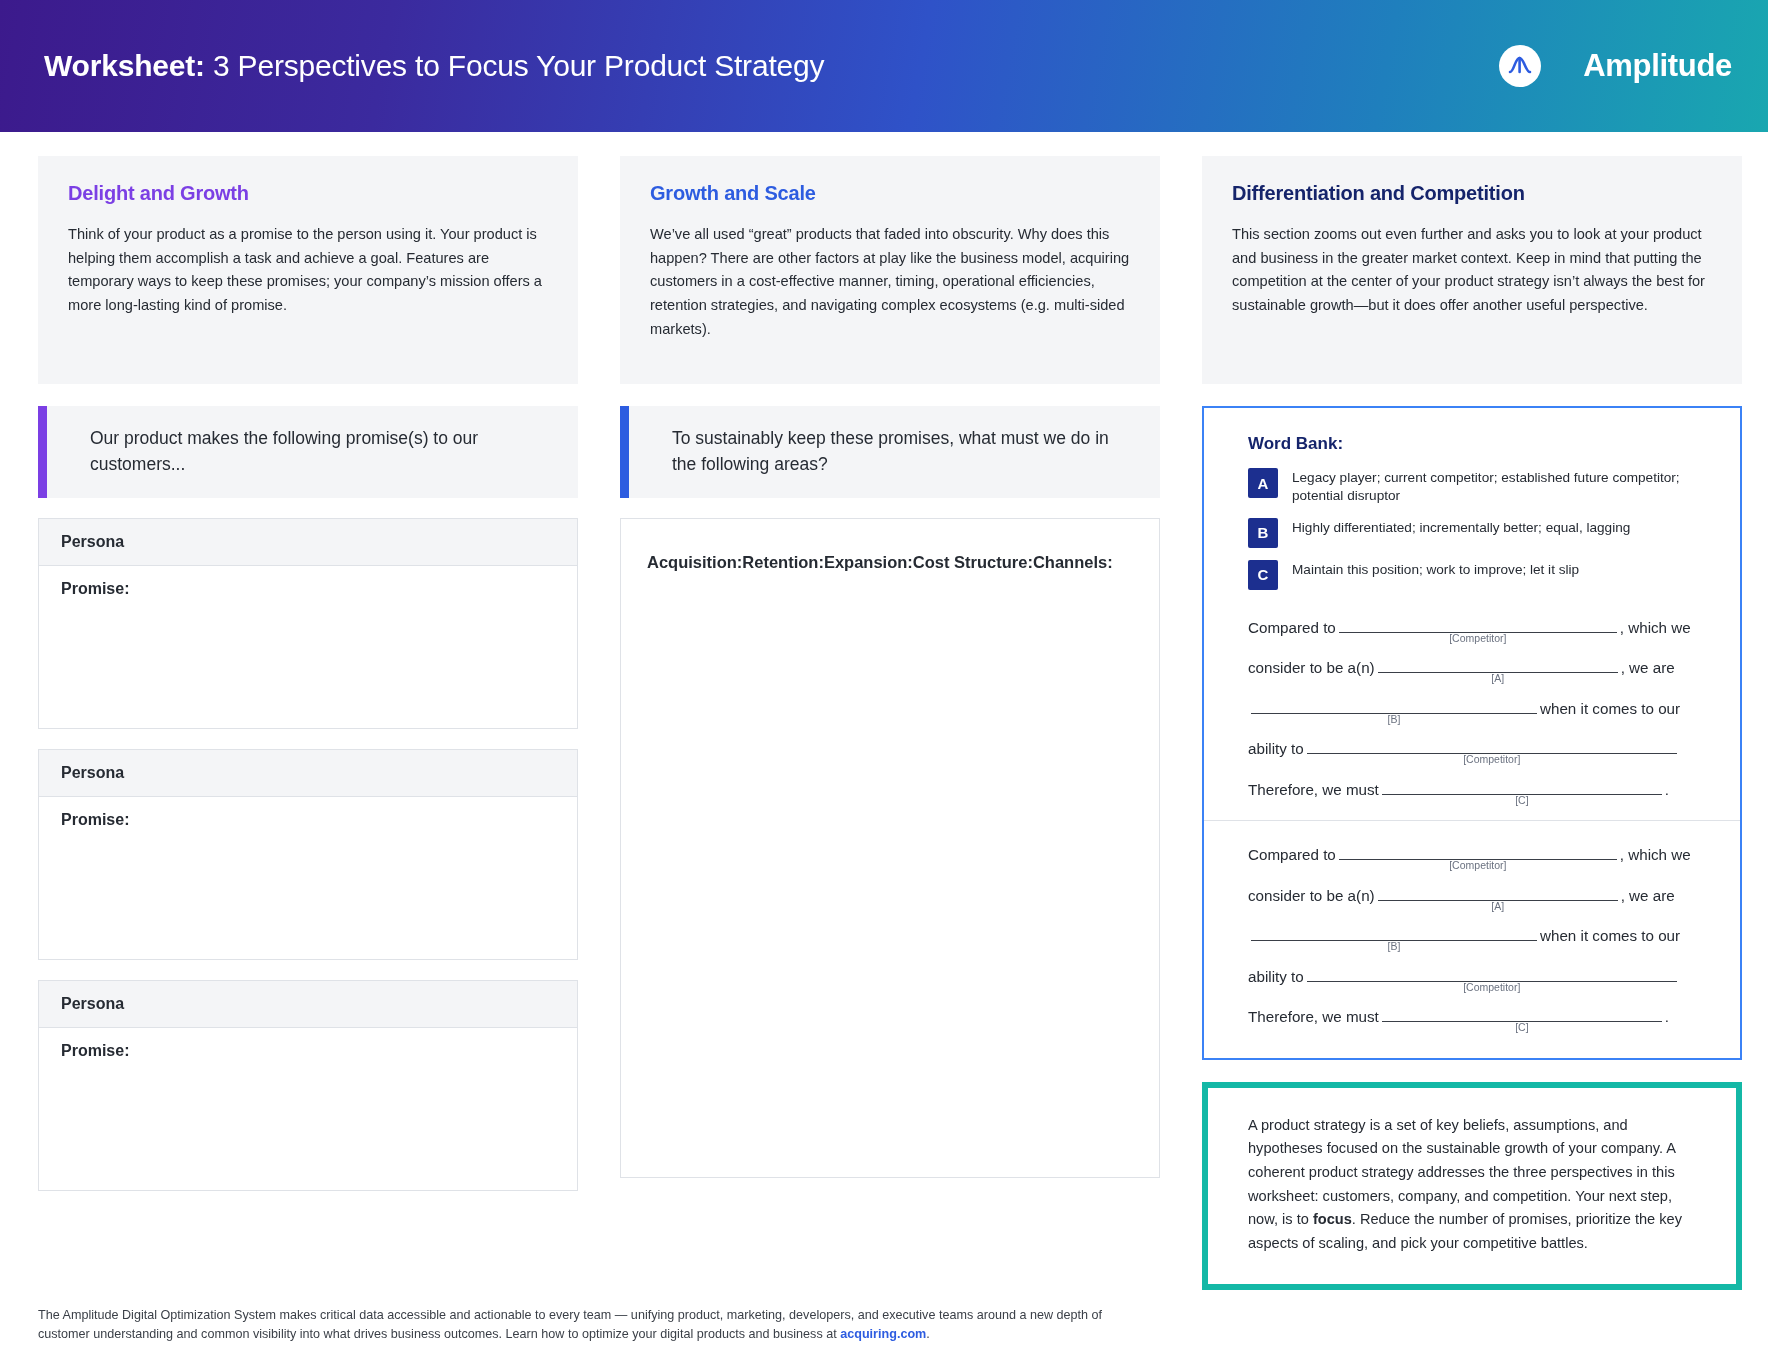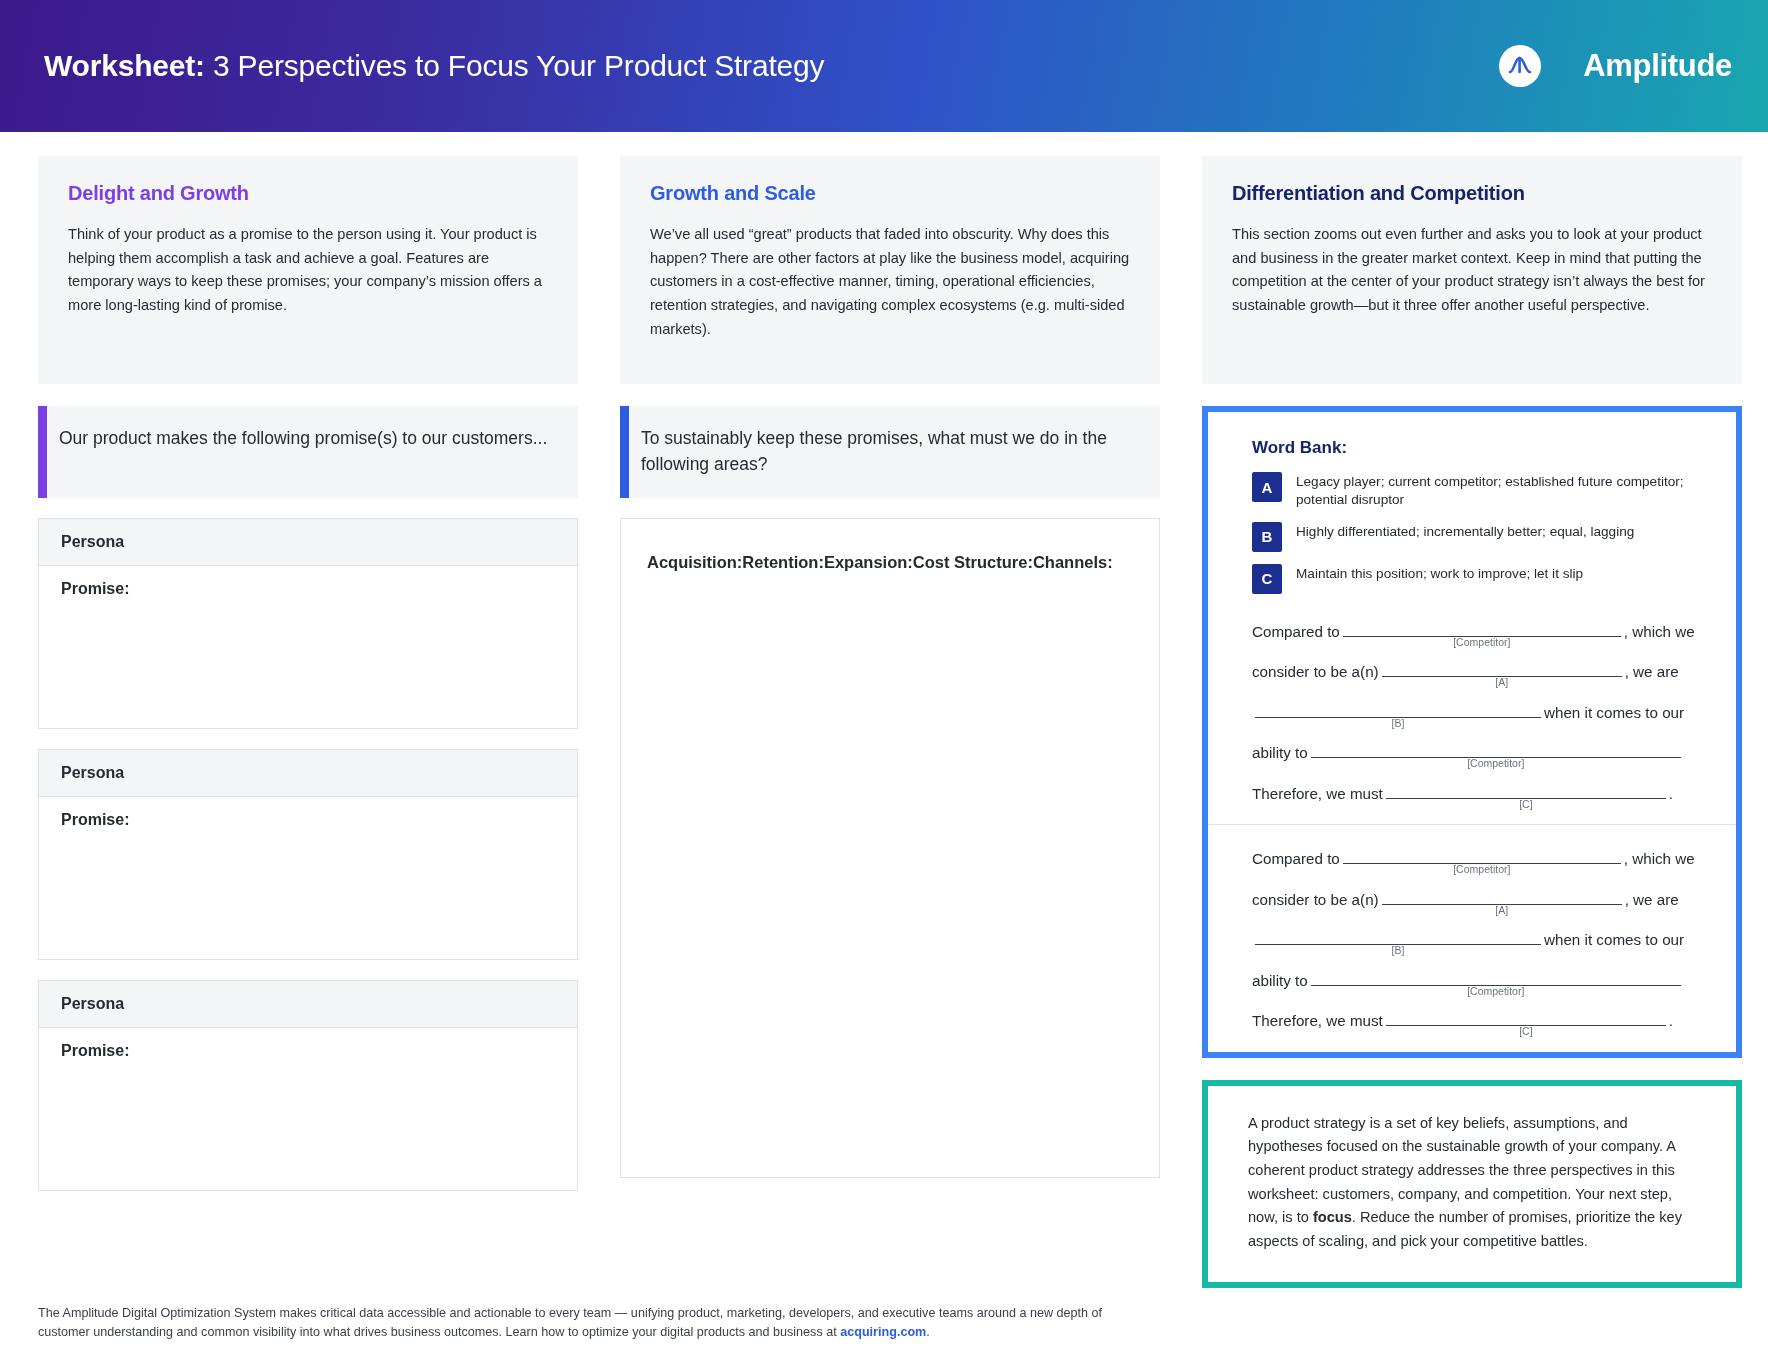"This section zooms out even" p { text: three -> does }
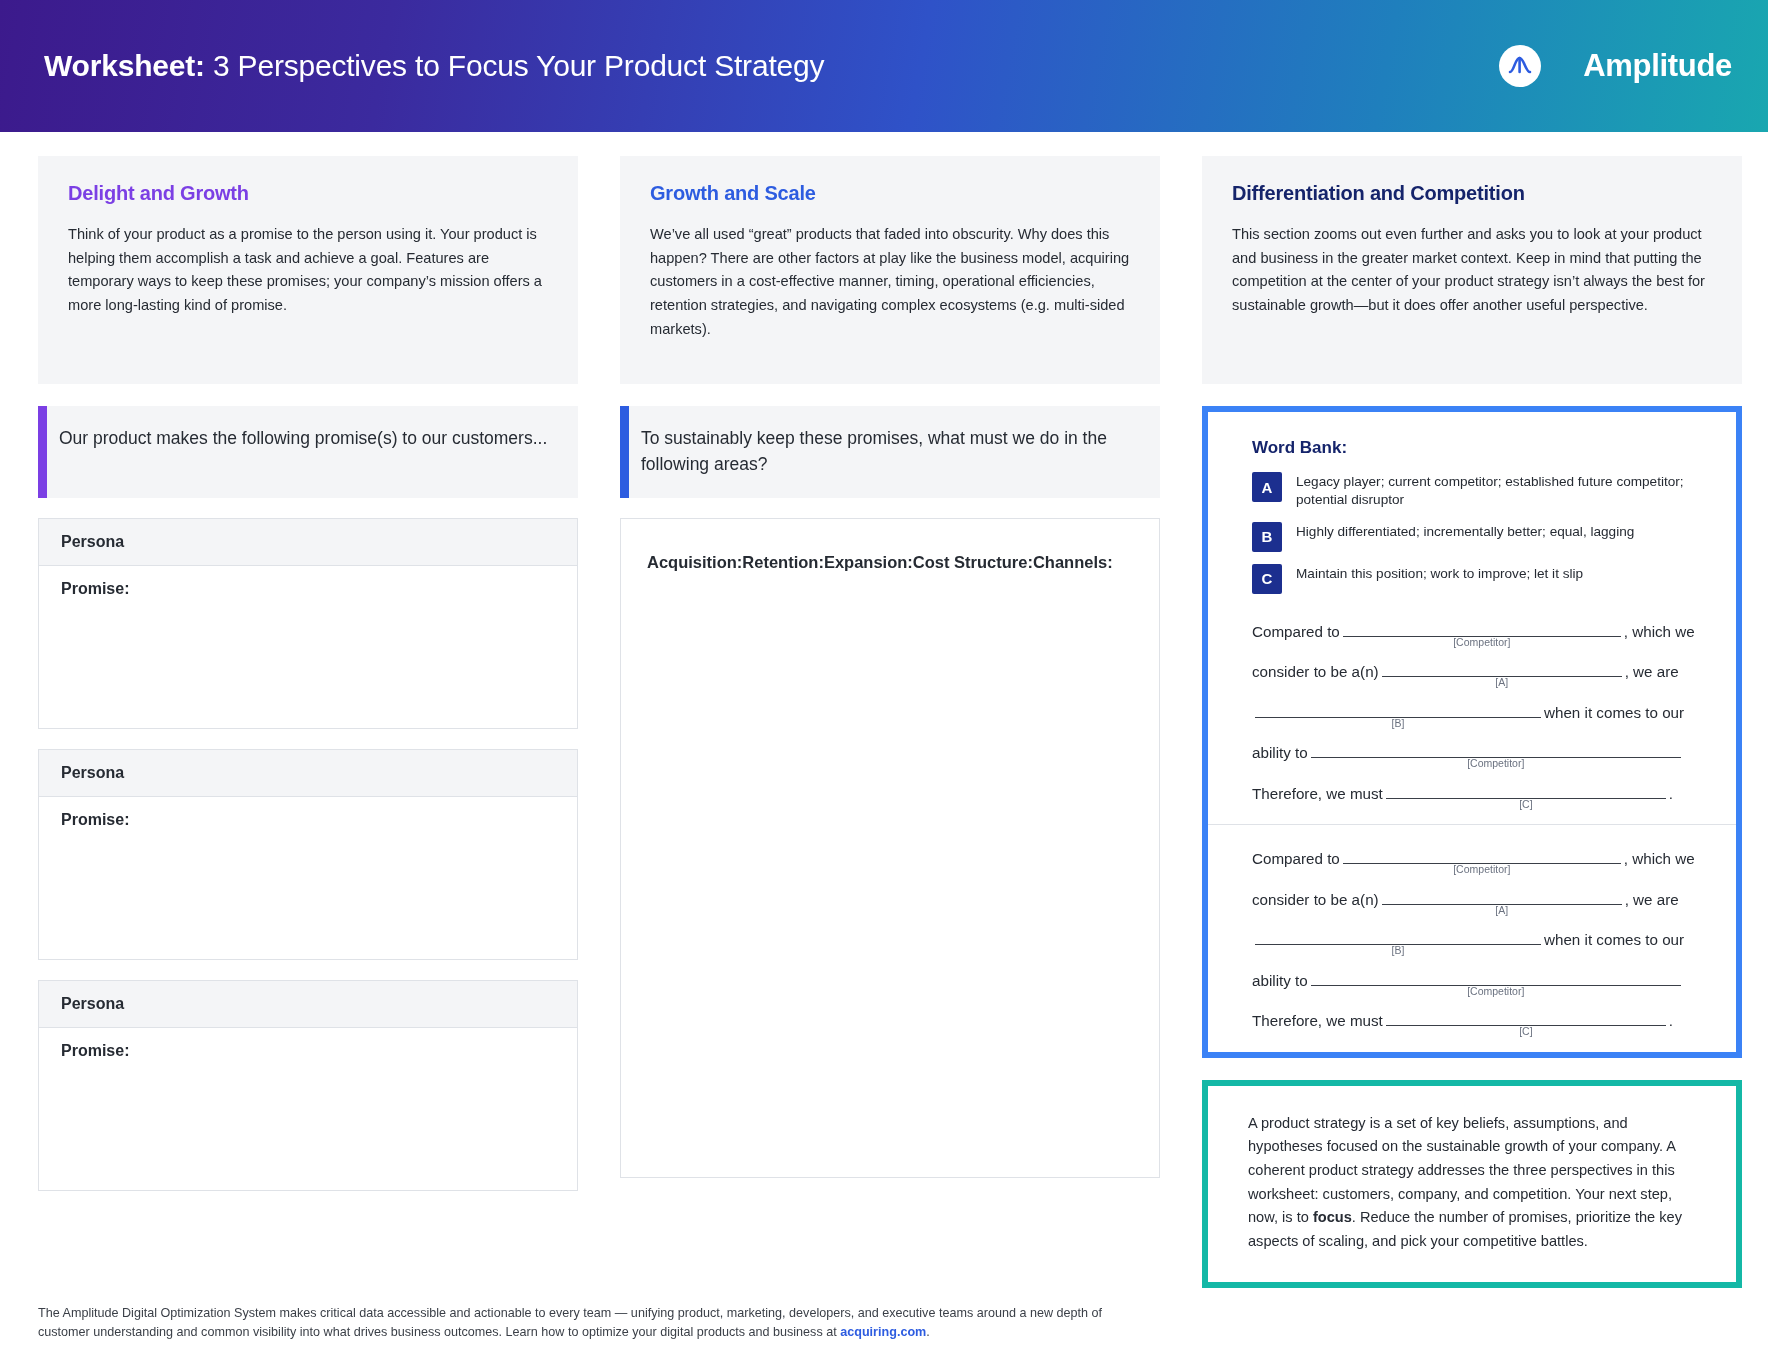"Our product makes the following" .prompt-text { padding: 20px 26px 20px 12px -> 20px 26px 20px 43px }
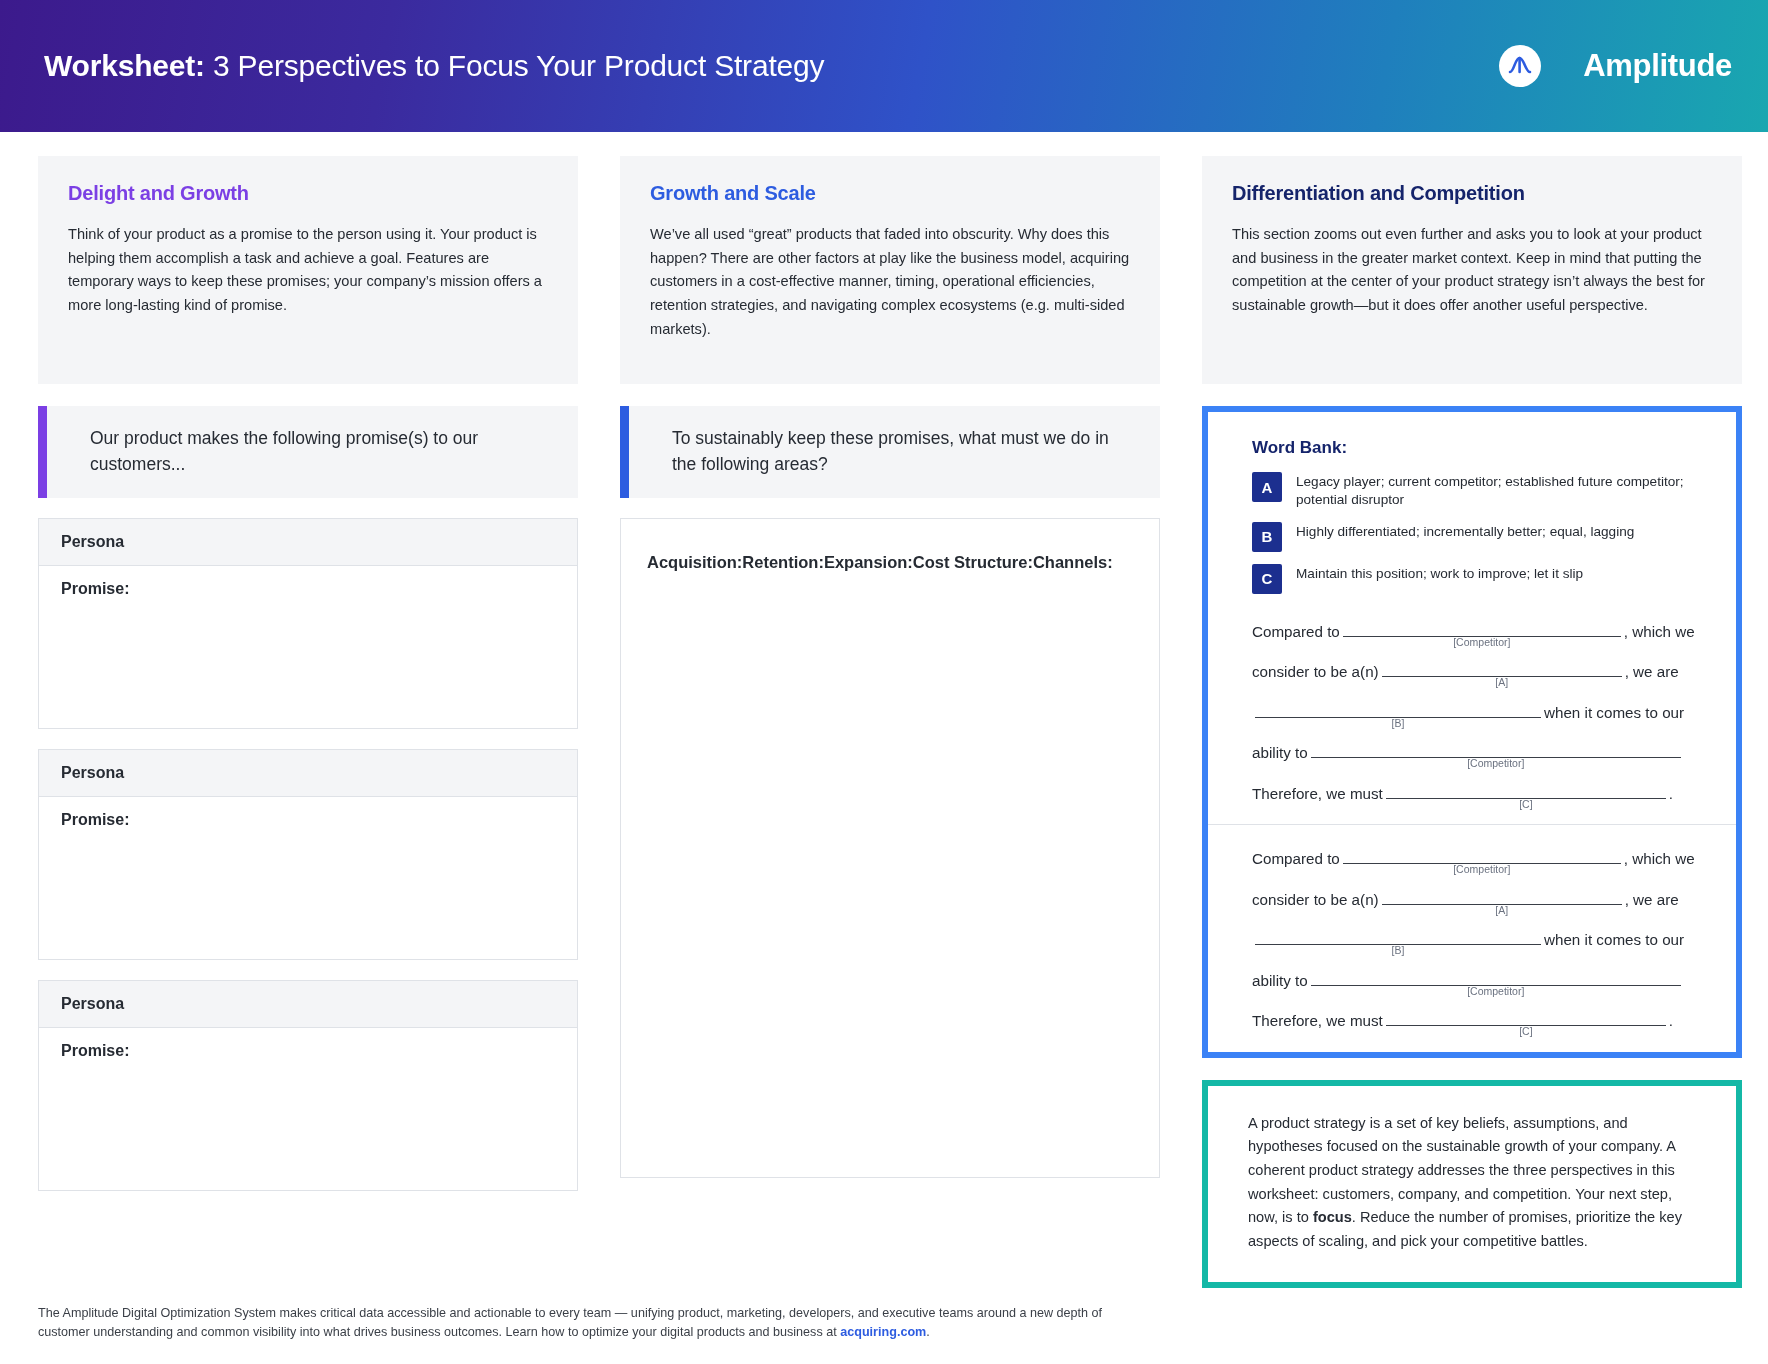"Word Bank:" .panel { border: 6px solid #3b82f6 -> 2px solid #3b82f6; padding: 26px 40px 16px 44px -> 26px 40px 26px 44px }
